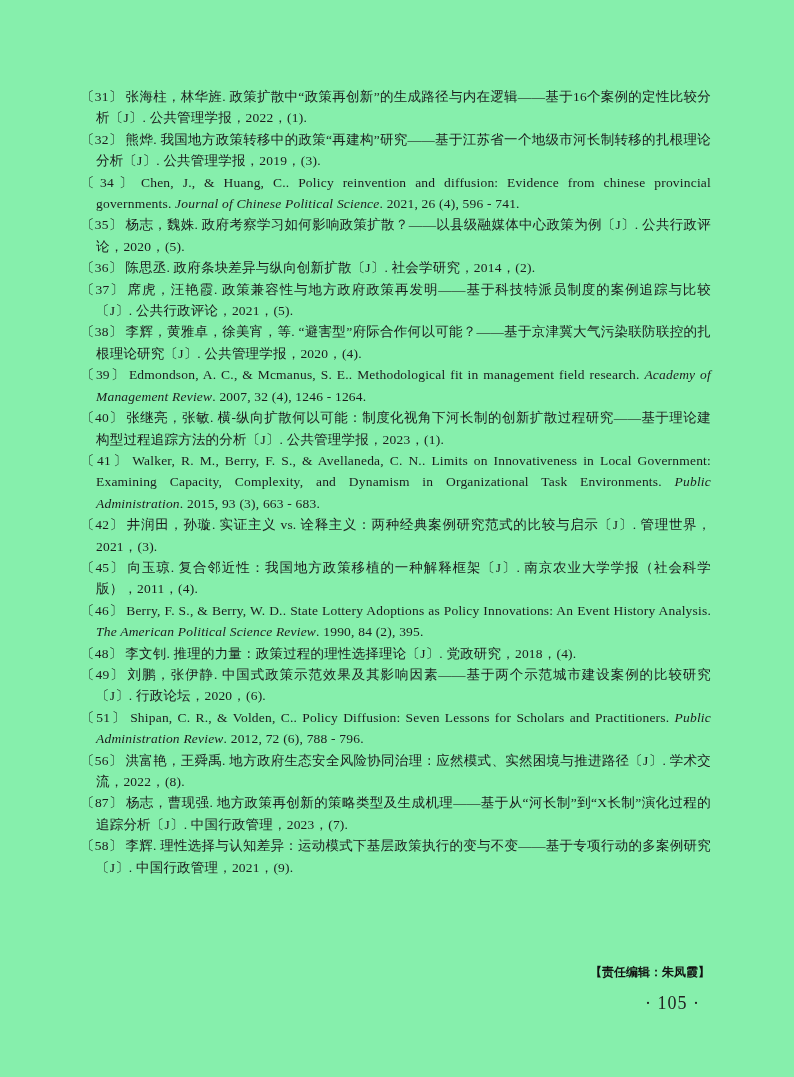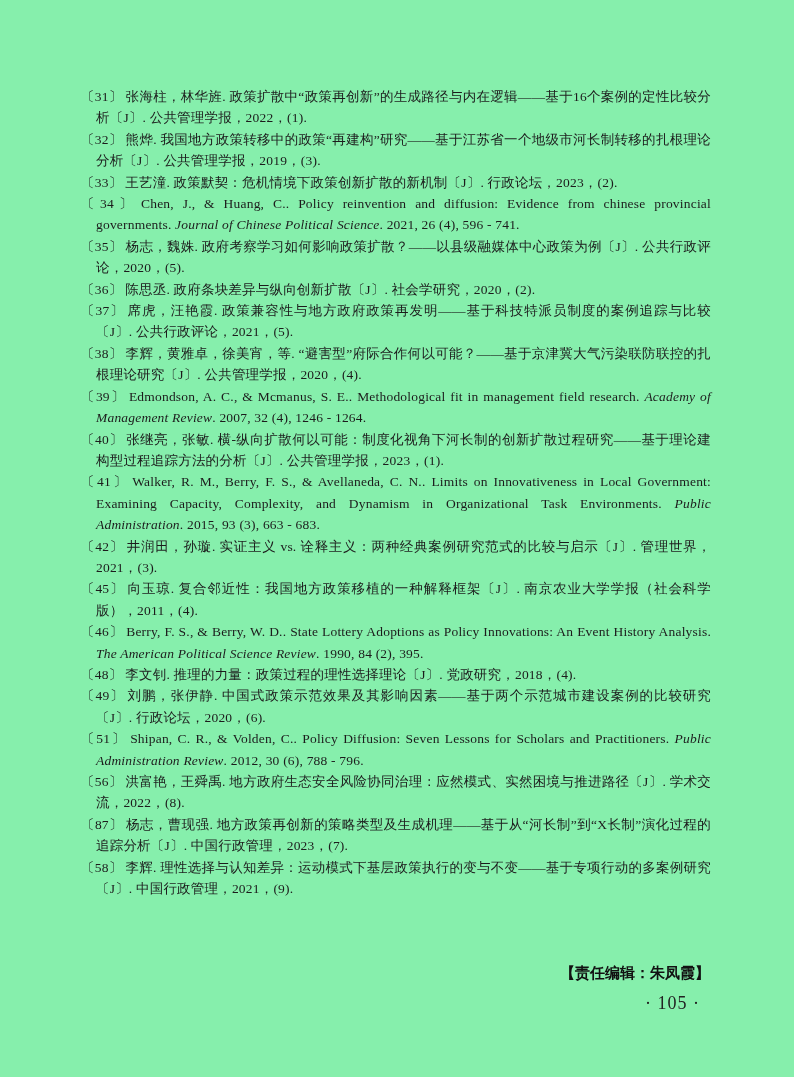"〔33〕 王艺潼. 政策默契：危机情境下政策创新扩散的新机制〔J〕." div.ref { html: <div><span>〔33〕</span><span>王艺潼. 政策默契：危机情境下政策创新扩散的新机制〔J〕. 行政论坛，2023，(2).</span></div> -> none }
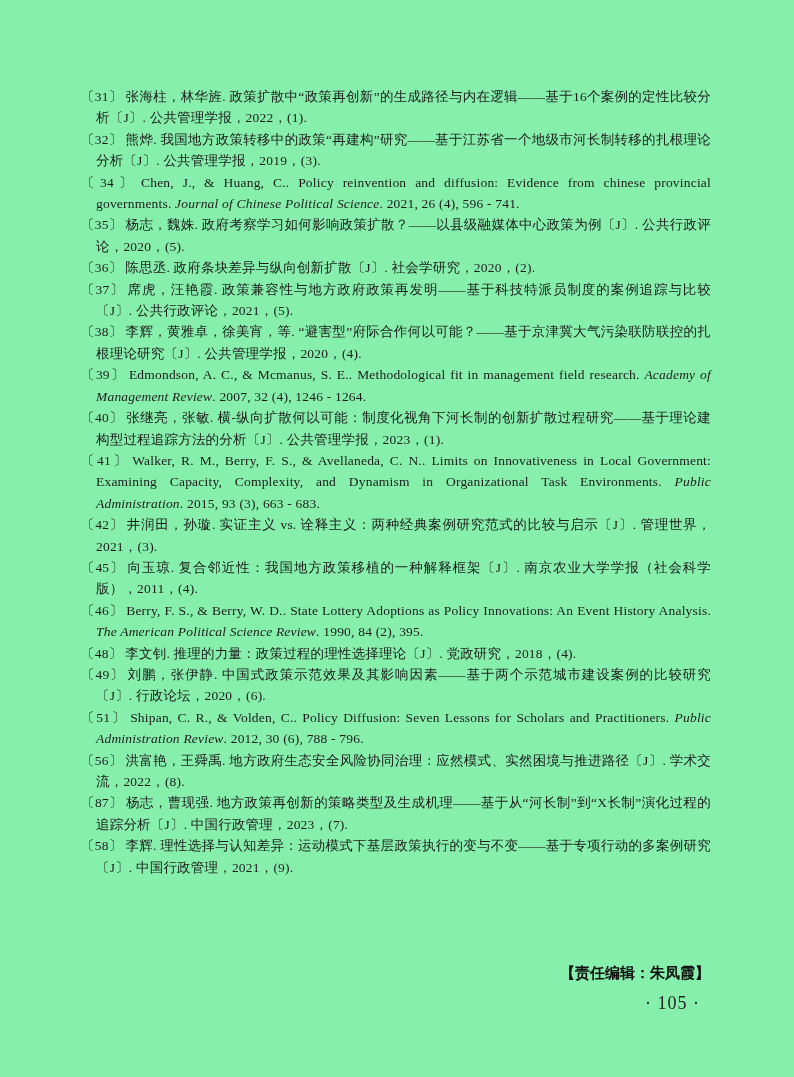"陈思丞. 政府条块差异与纵向创新扩散〔J〕. 社会学研究，2020，(2)." span { text: 2020 -> 2014 }
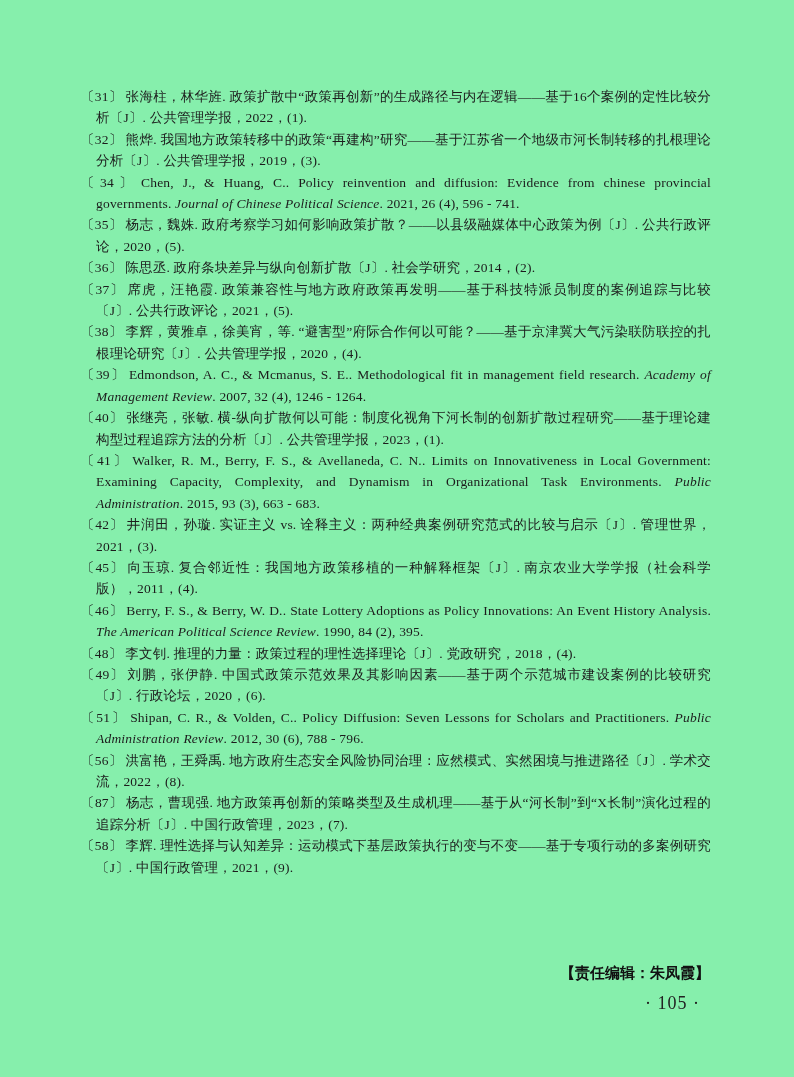". 2012, 30 (6), 788" span { text: 30 -> 72 }
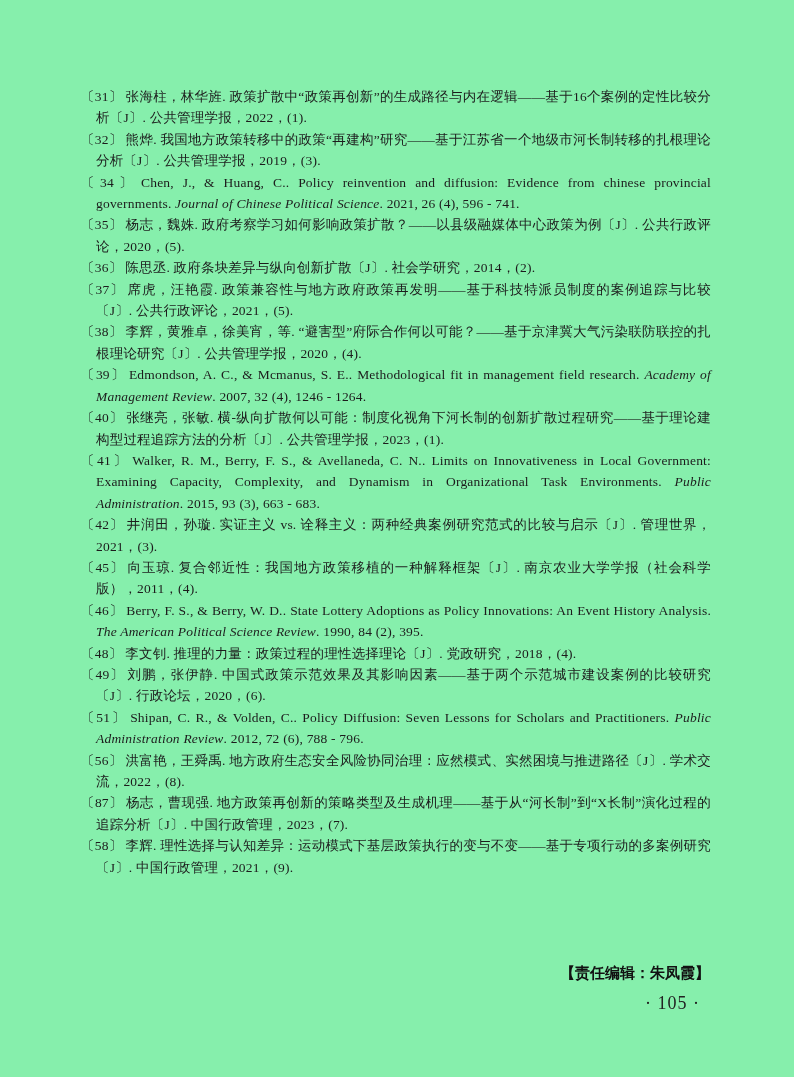"【责任编辑：朱凤霞】" .editor { font-size: 15px -> 12px }
